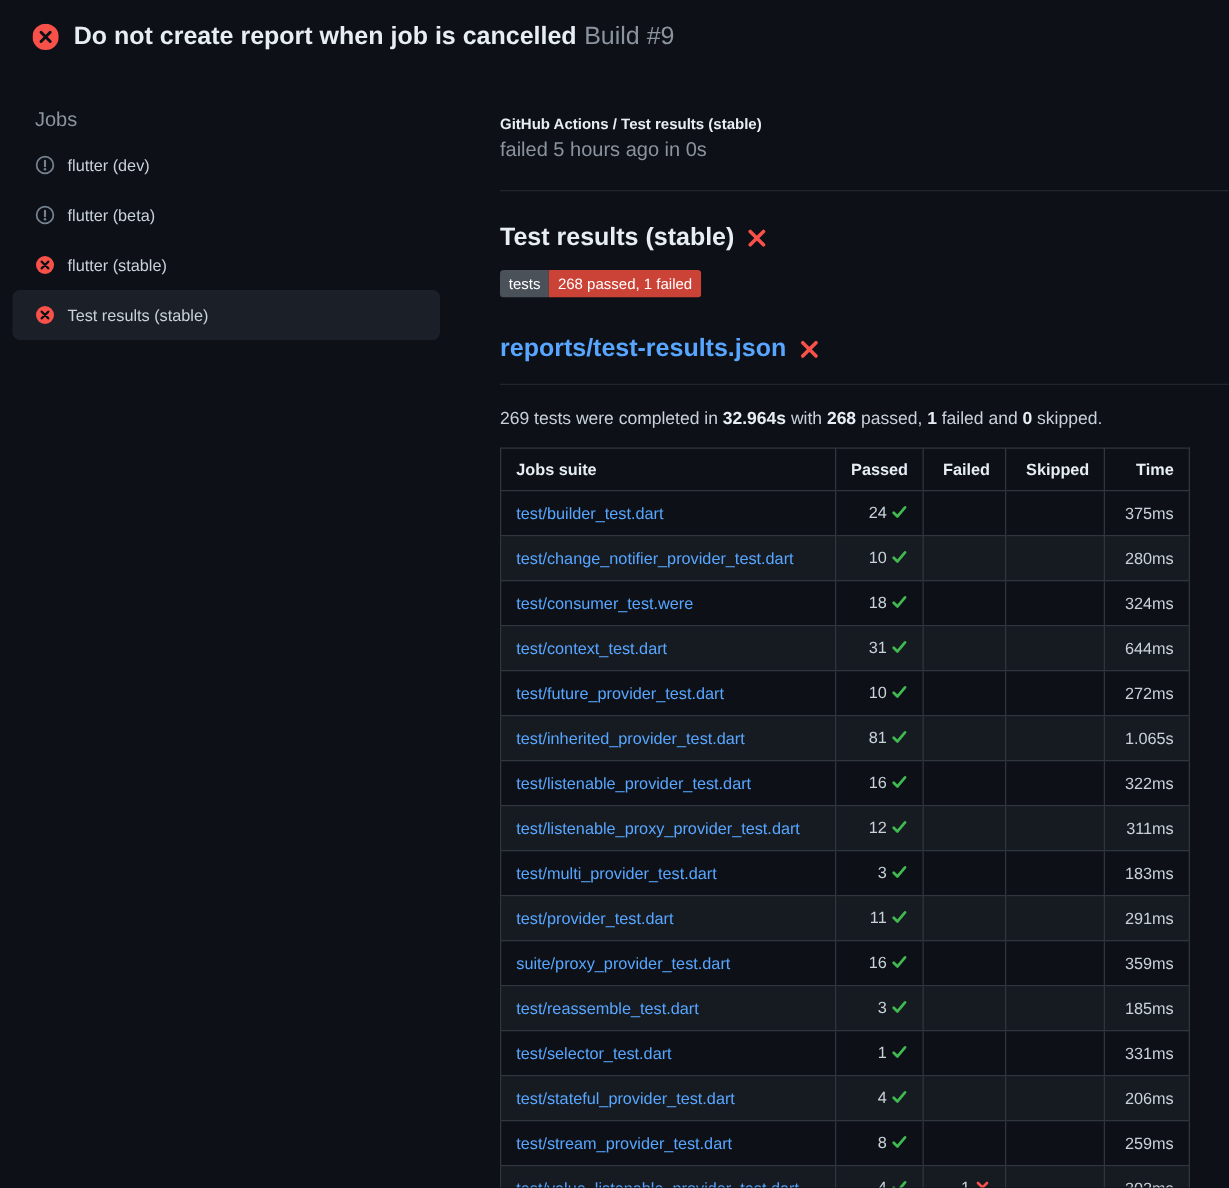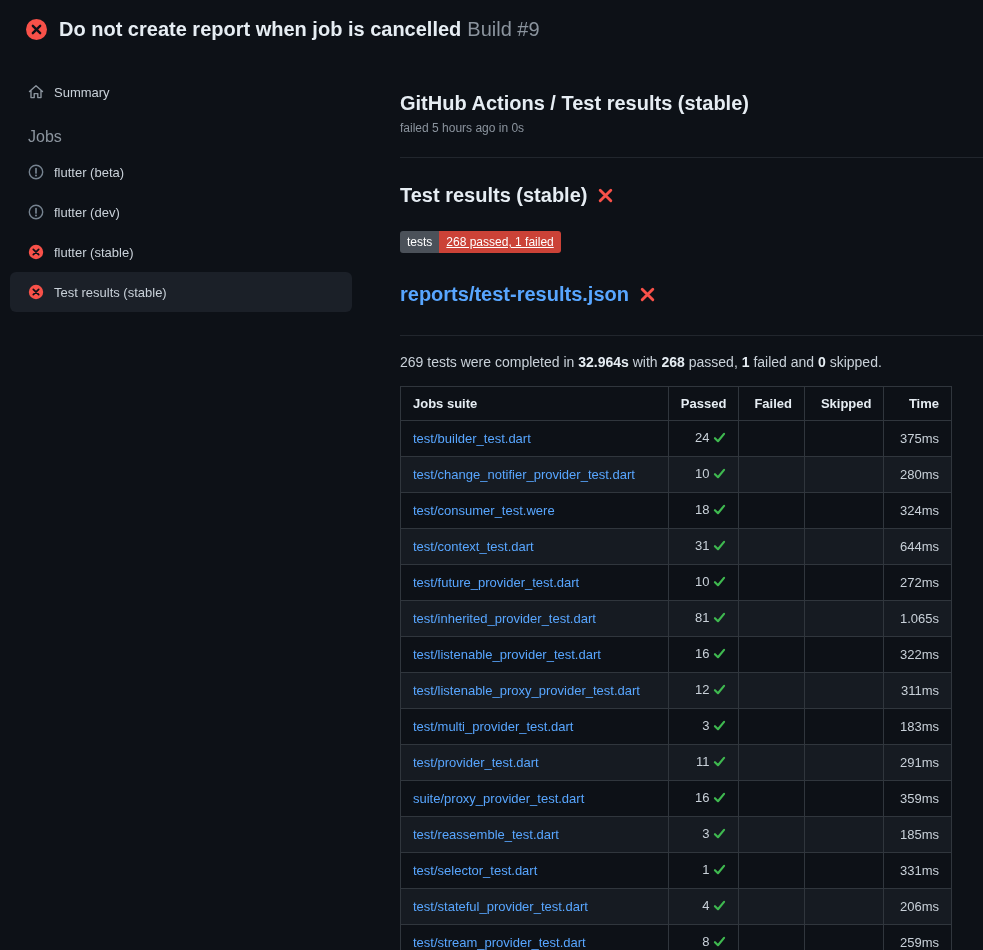"Summary" div.side-item { html: <div> <span> <svg> <path></path> </svg> </span> <span>Summary</span> </div> -> none }
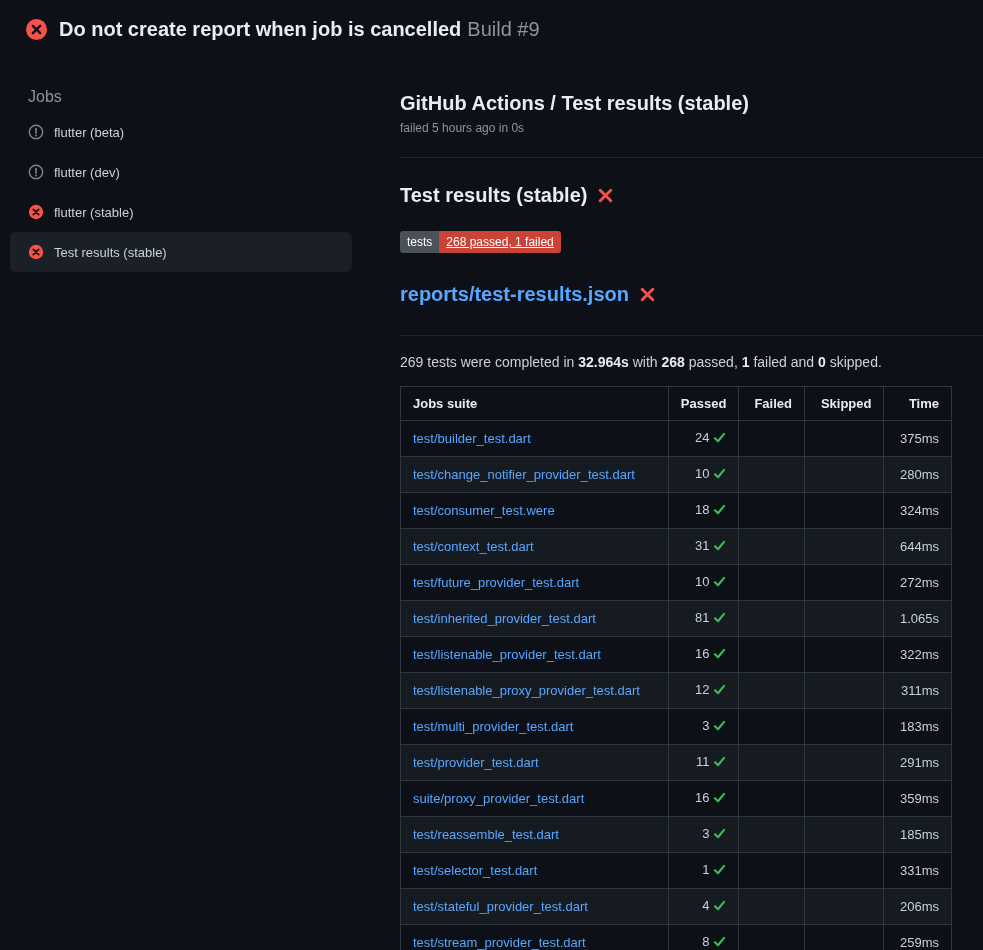"GitHub Actions / Test results" .breadcrumb { font-size: 20px -> 12px }
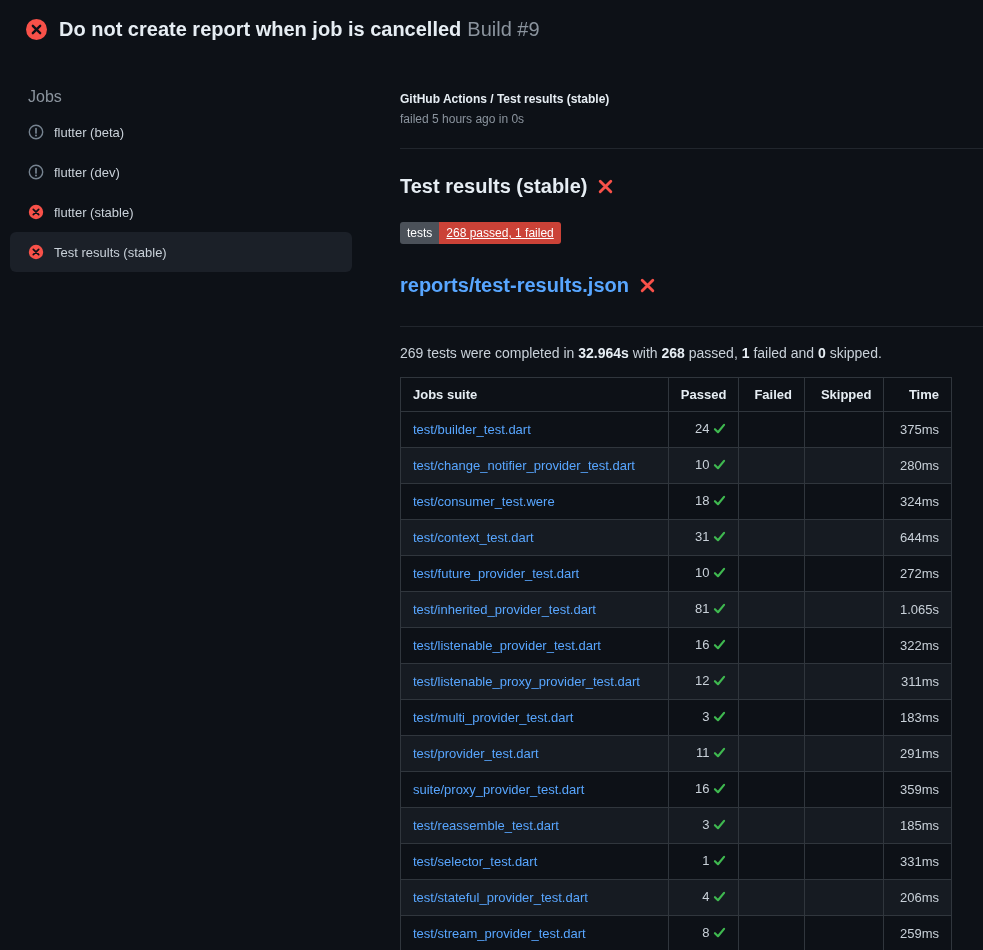"failed 5 hours ago in" .run-meta { font-size: 12px -> 16px }
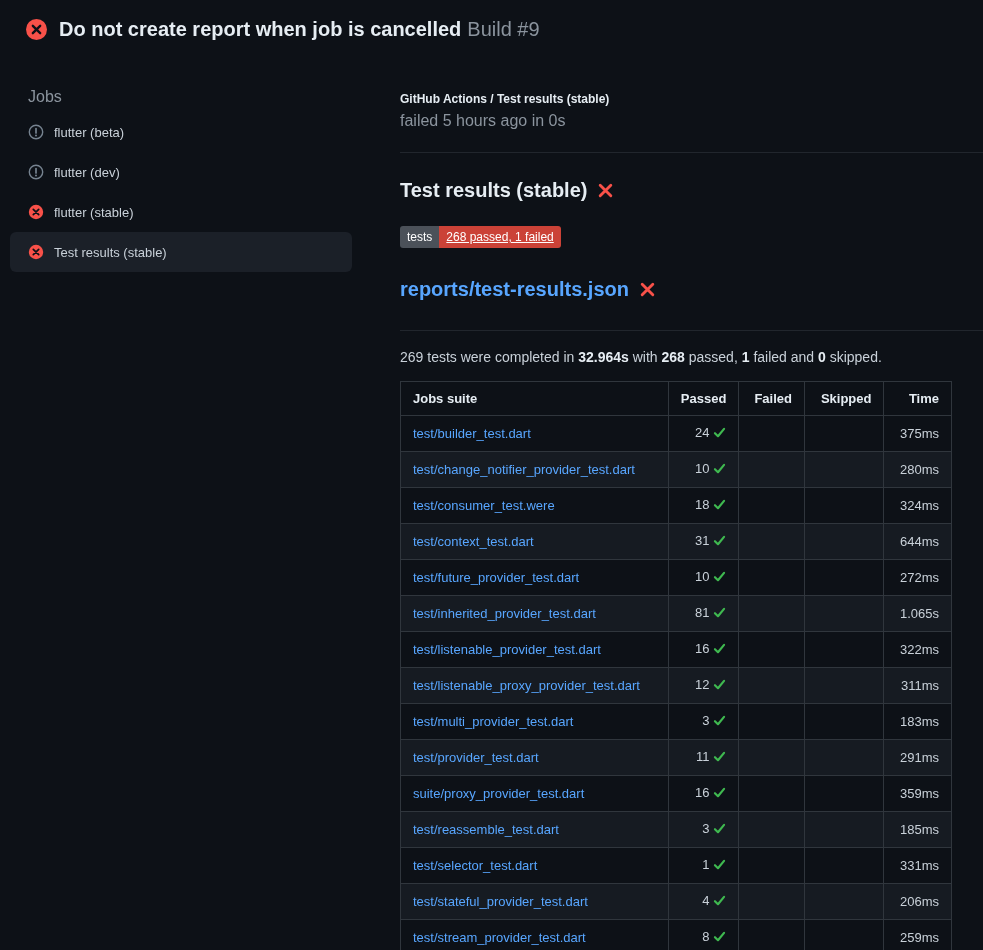"flutter (beta)" div.side-item { order: before "flutter (dev)" -> after "flutter (dev)" }
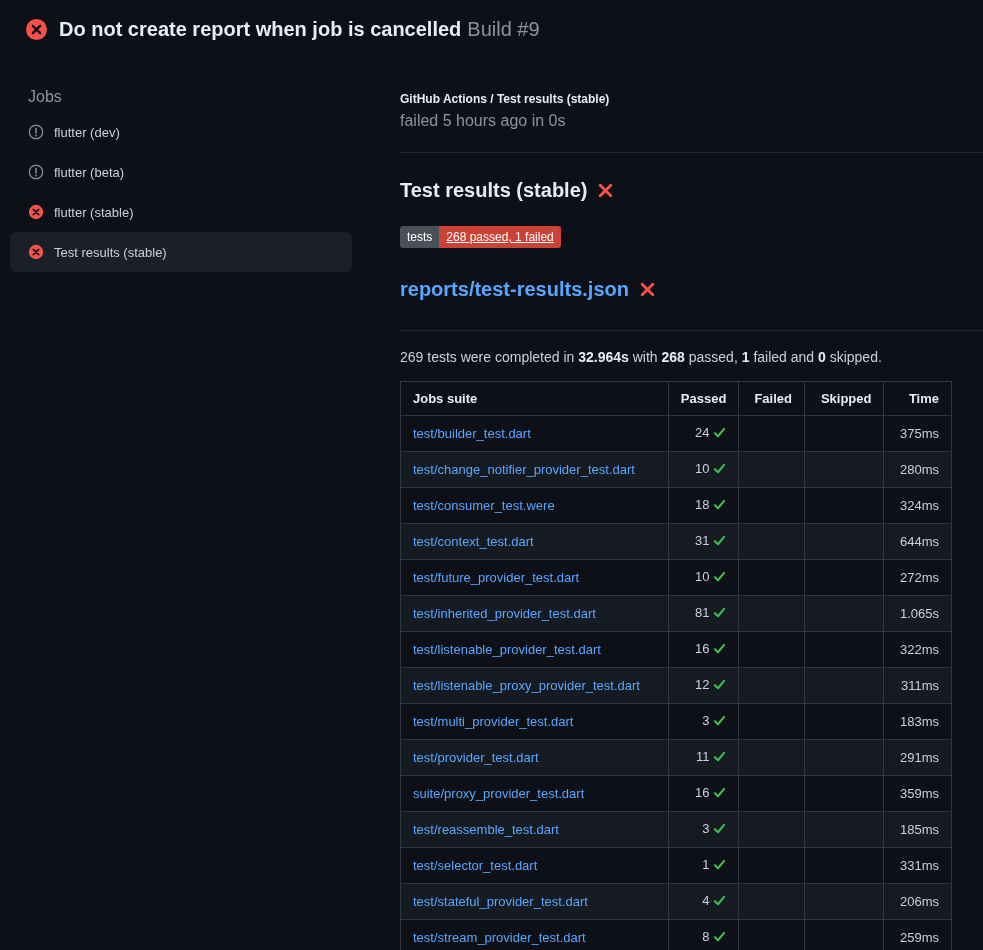"tests" .badge { margin-top: 24px -> 14px }
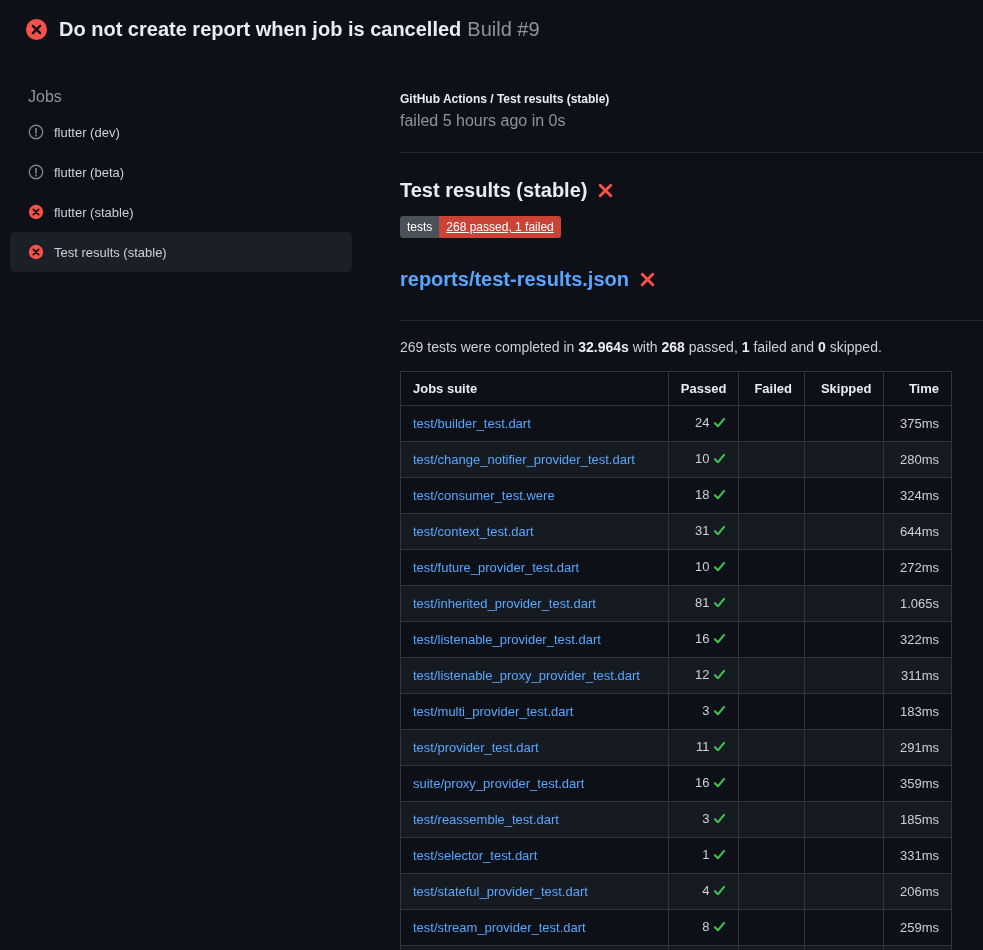"268 passed, 1 failed" .badge-value { text-decoration: underline -> none }
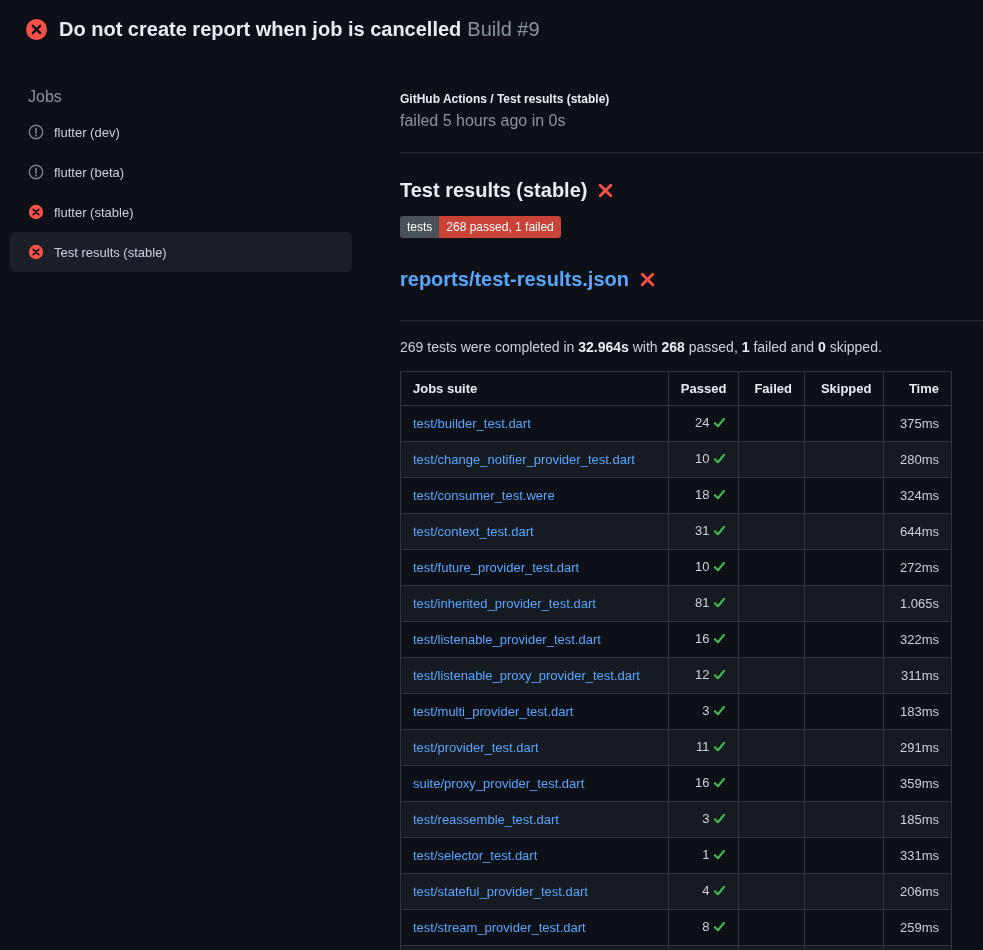"reports/test-results.json" .report-heading { padding-bottom: 29px -> 16px }
